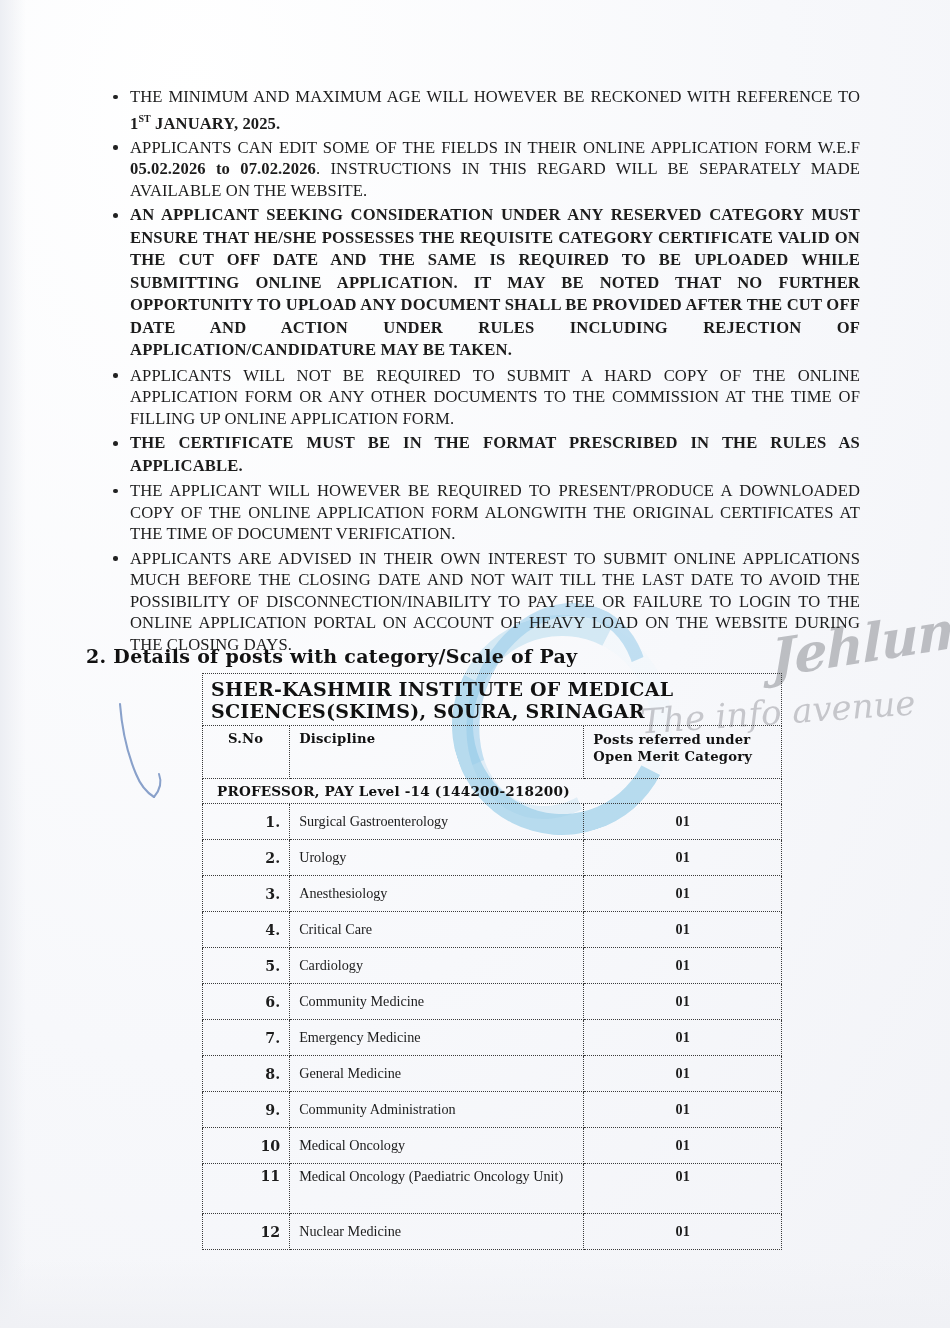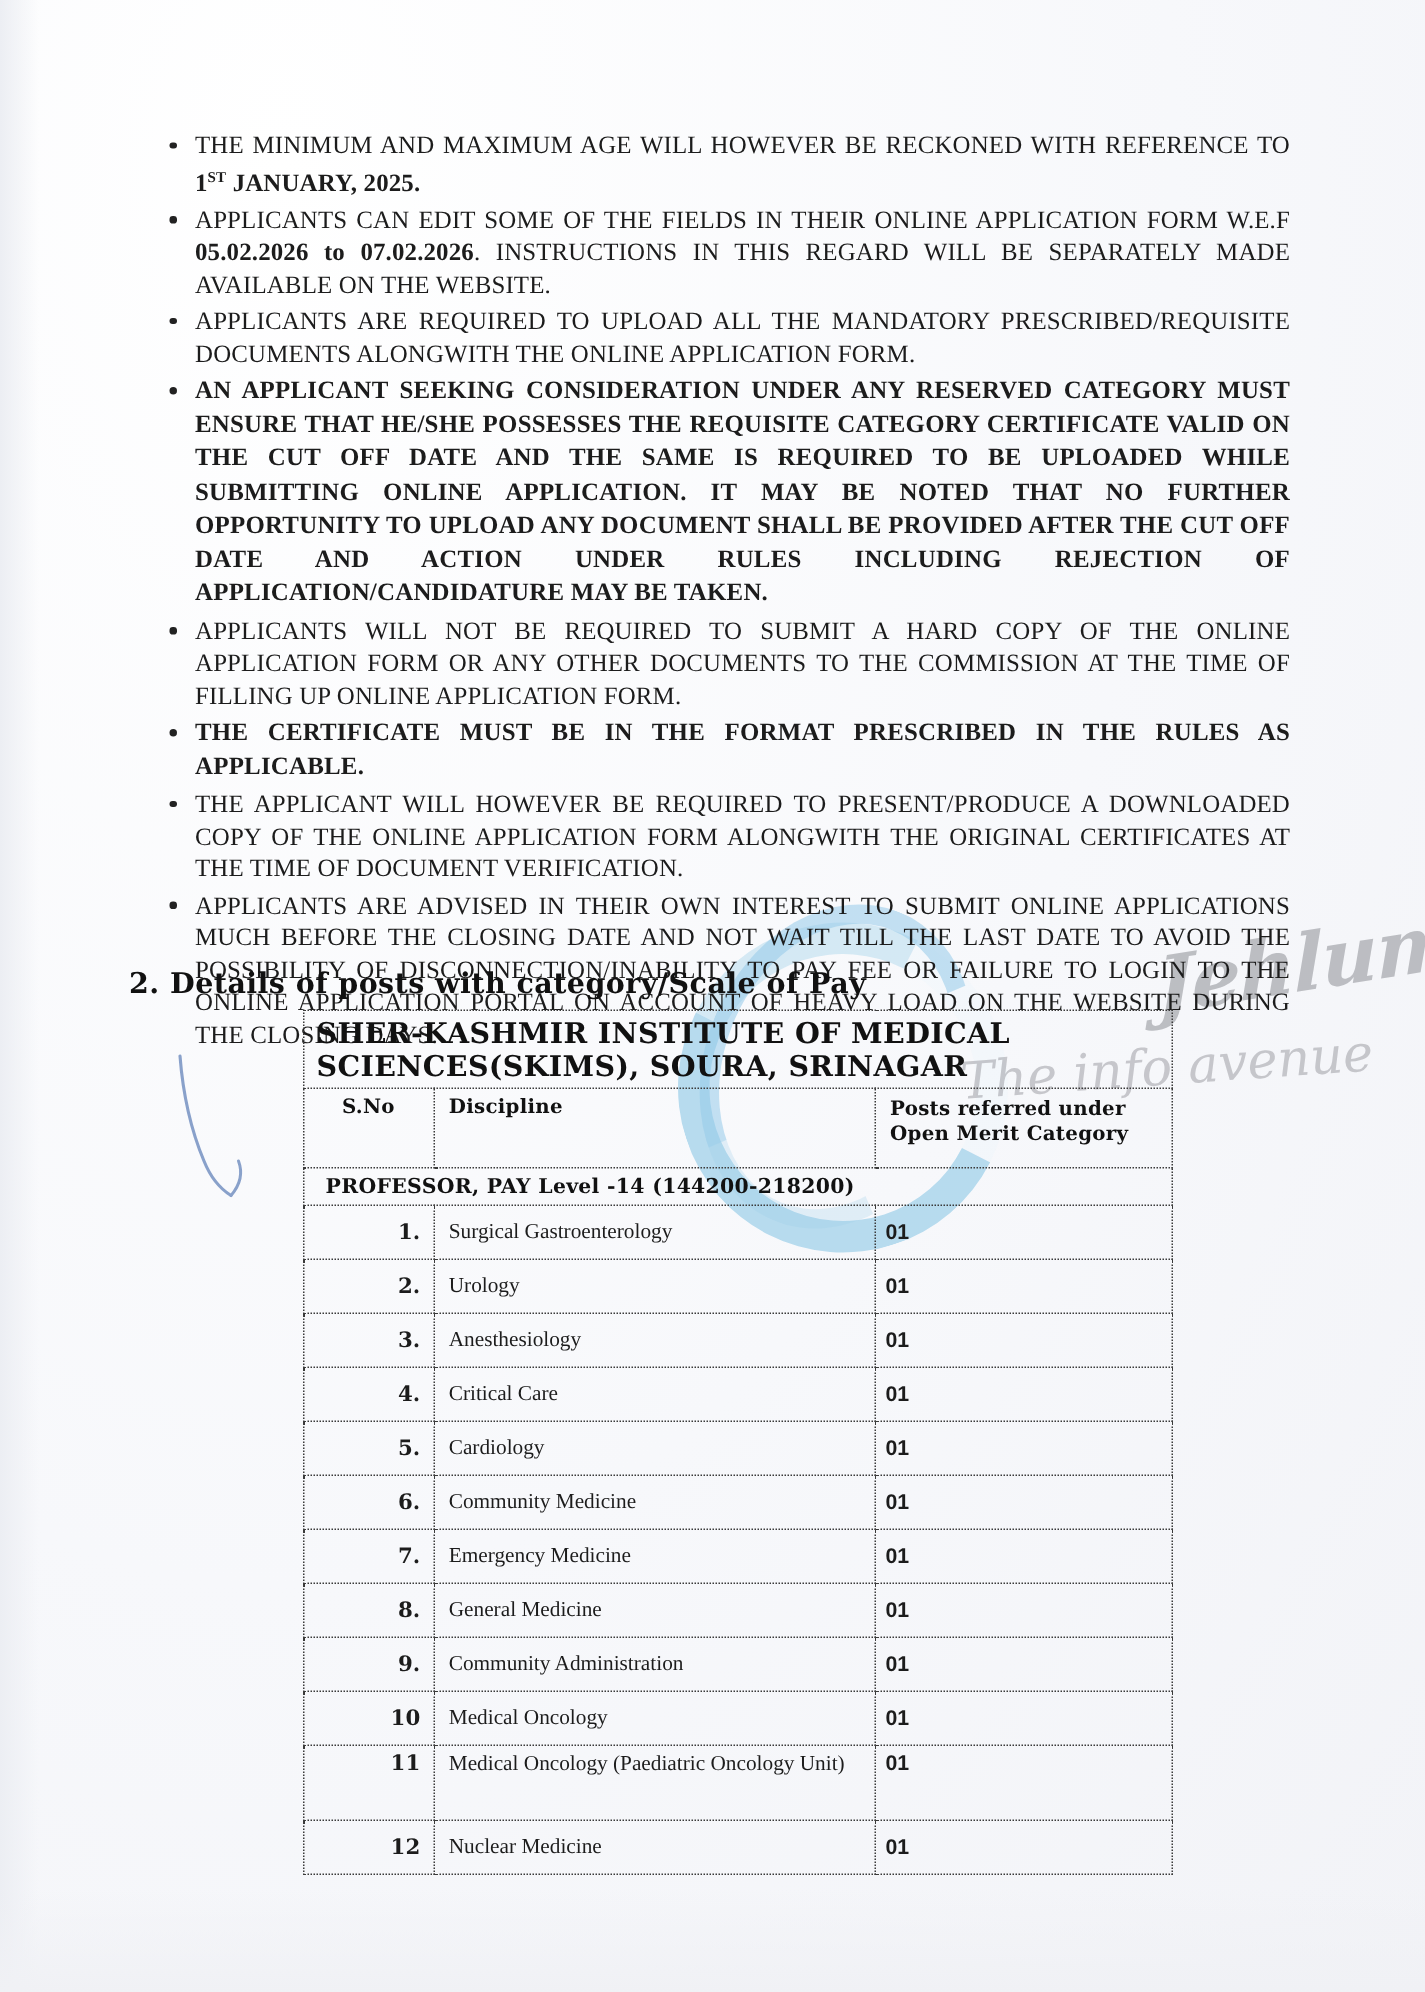"APPLICANTS ARE REQUIRED TO UPLOAD" div.bullet { html: <div><span>APPLICANTS ARE REQUIRED TO UPLOAD ALL THE MANDATORY PRESCRIBED/REQUISITE DOCUMENTS ALONGWITH THE ONLINE APPLICATION FORM.</span></div> -> none }
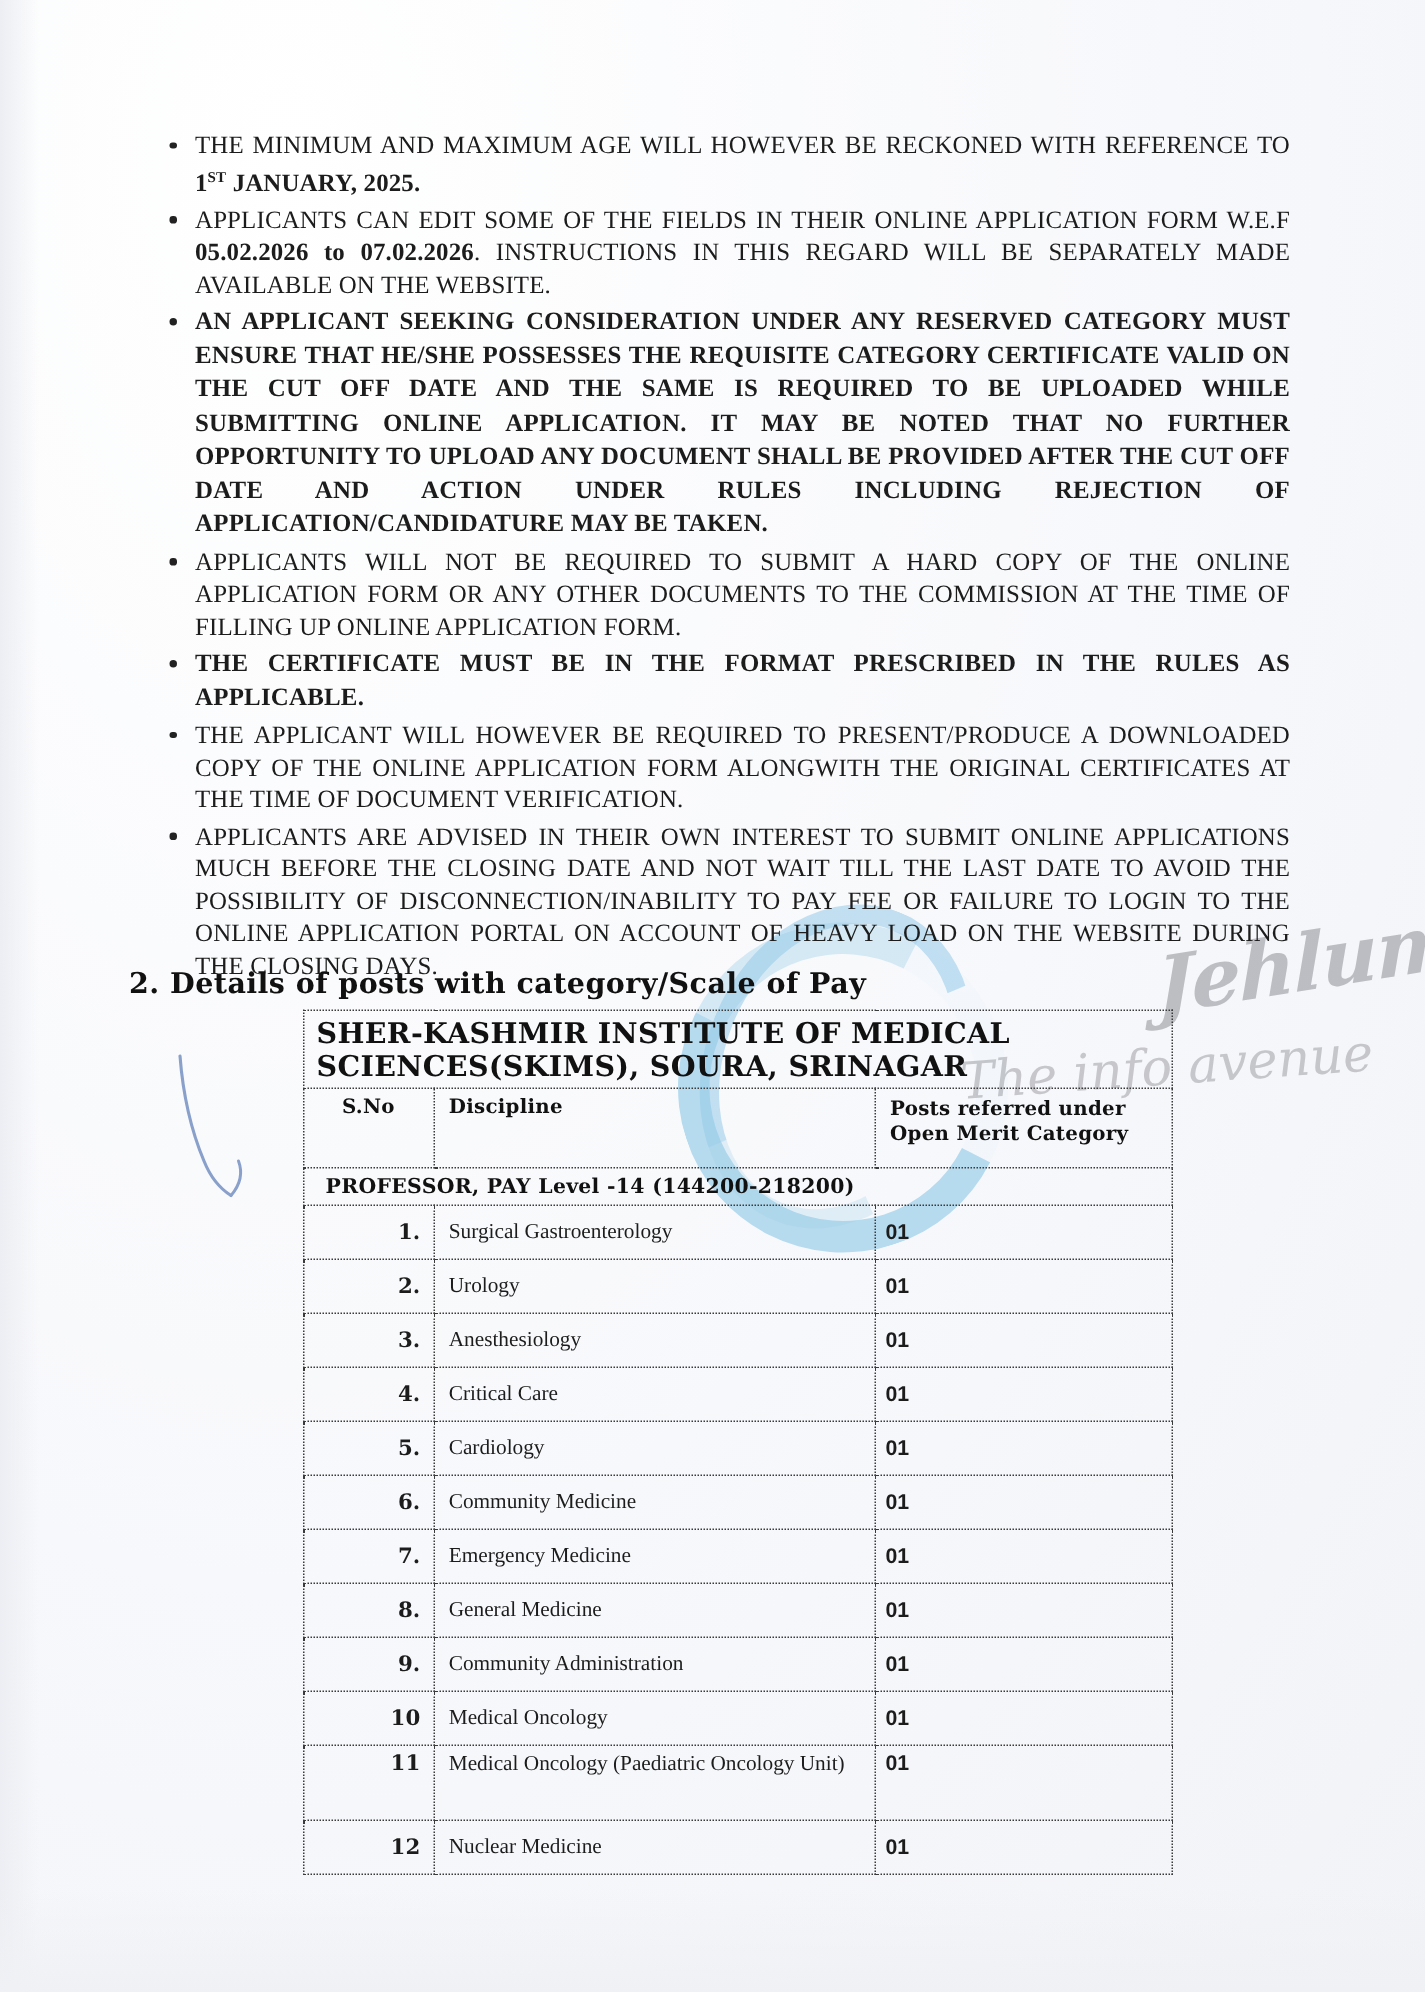"01" .col-posts { font-family: Liberation Sans, sans-serif -> Liberation Serif, serif; text-align: left -> center }
